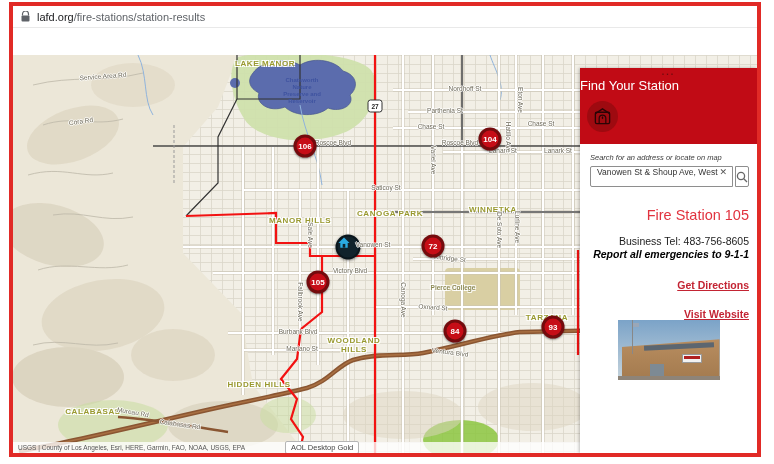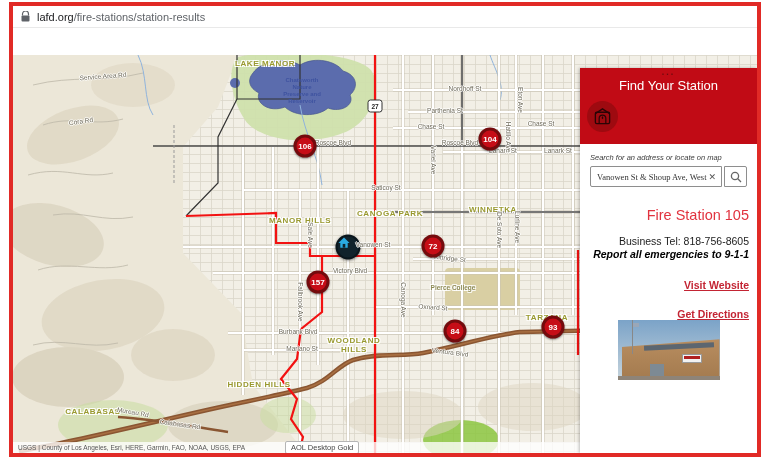"Find Your Station" .panel-title { text-align: center -> left }
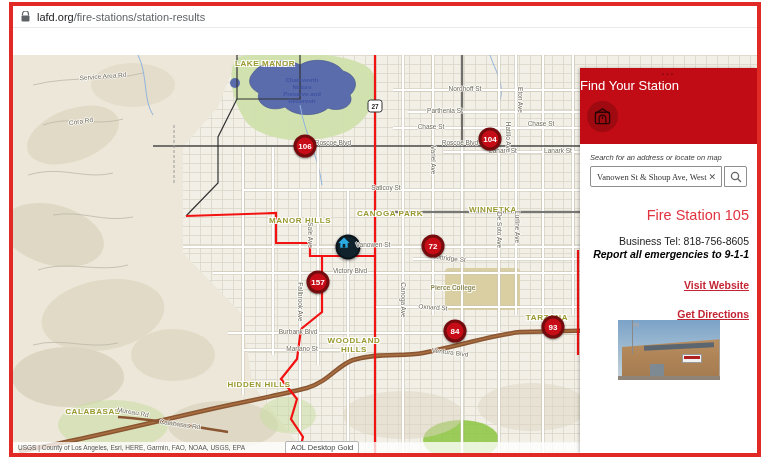"Vanowen St & Shoup Ave," .search-box { align-items: center -> flex-start; font-family: Liberation Serif, serif -> none }
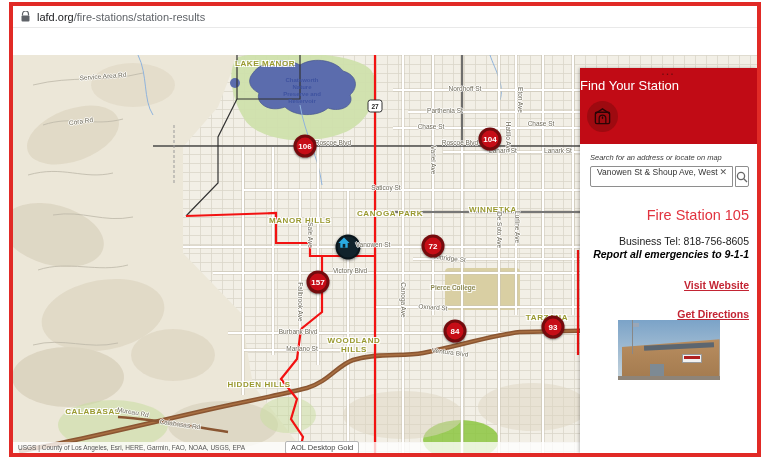"Business Tel: 818-756-8605" div.phone { text: 818-756-8605 -> 483-756-8605 }
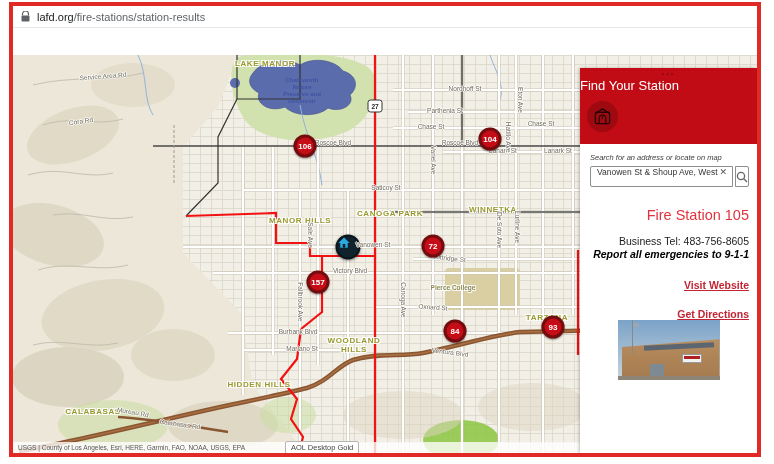"157" div.stn-marker { text: 157 -> 105 }
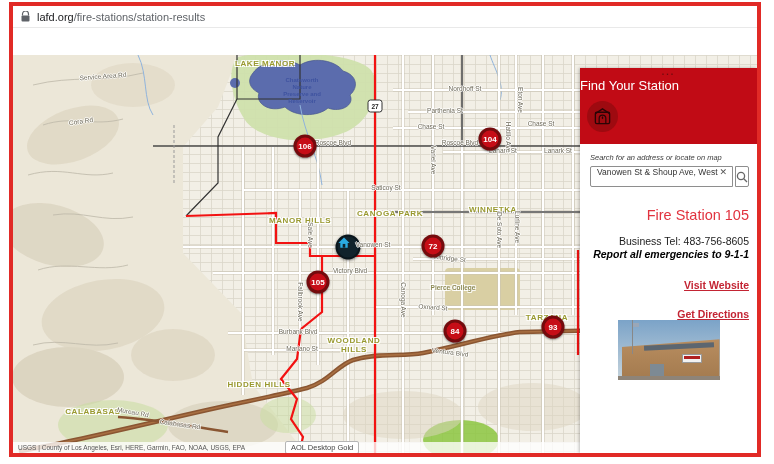"Visit Website" a.plink { order: before "Get Directions" -> after "Get Directions" }
